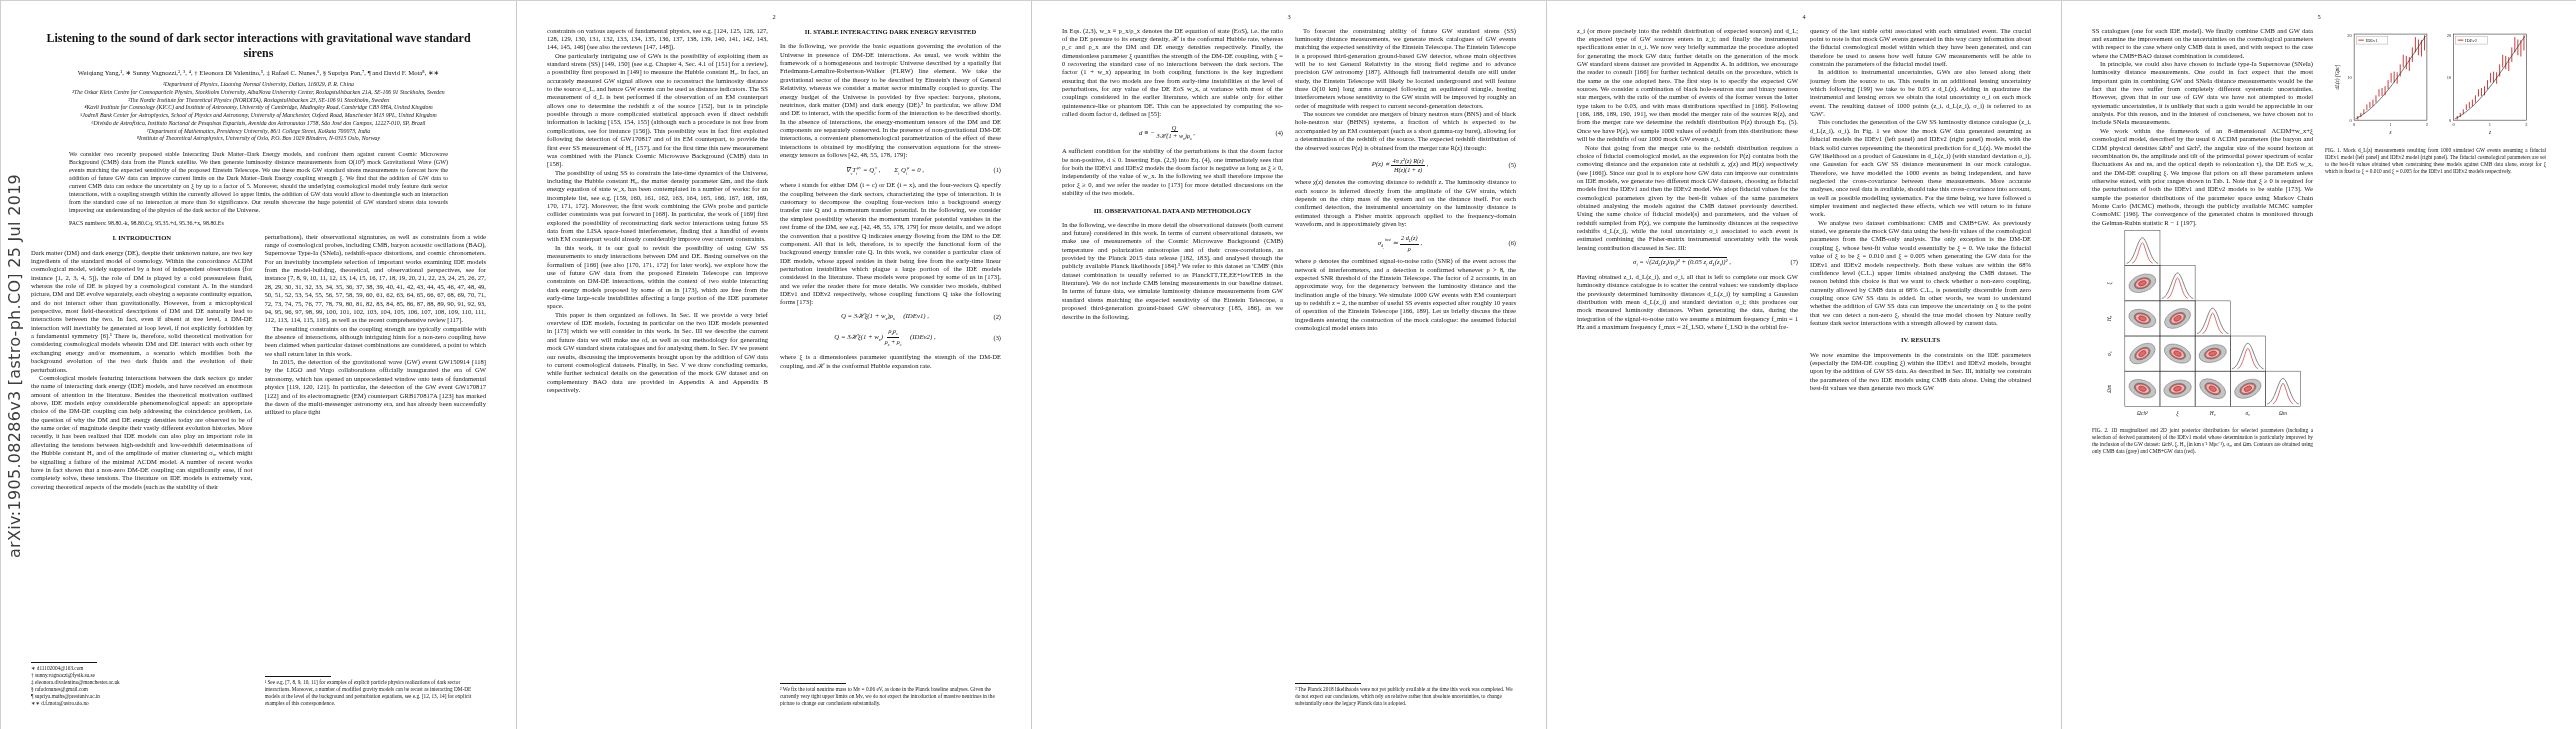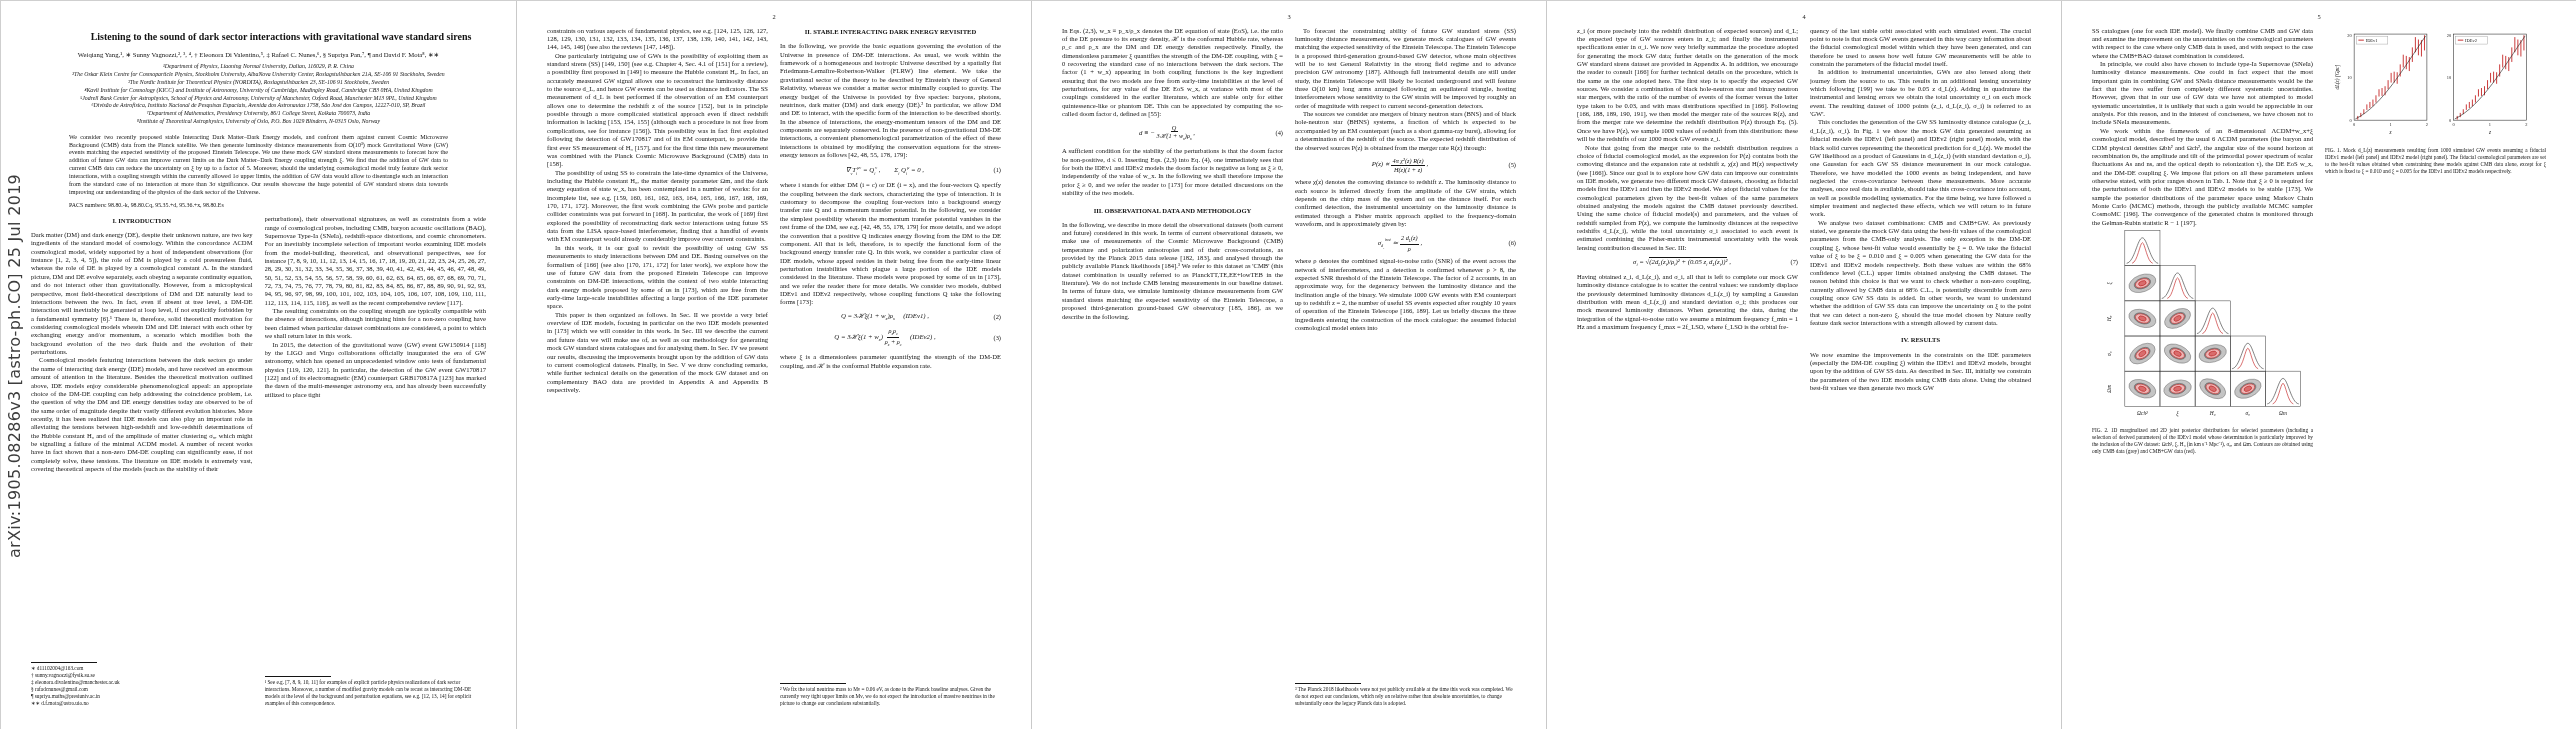"Listening to the sound of" .title { font-size: 10px -> 12px; text-align: right -> center }
